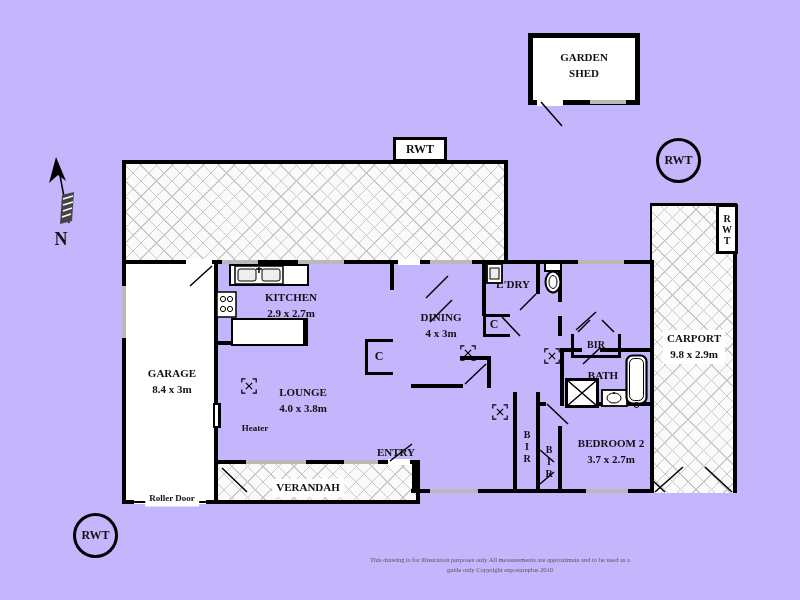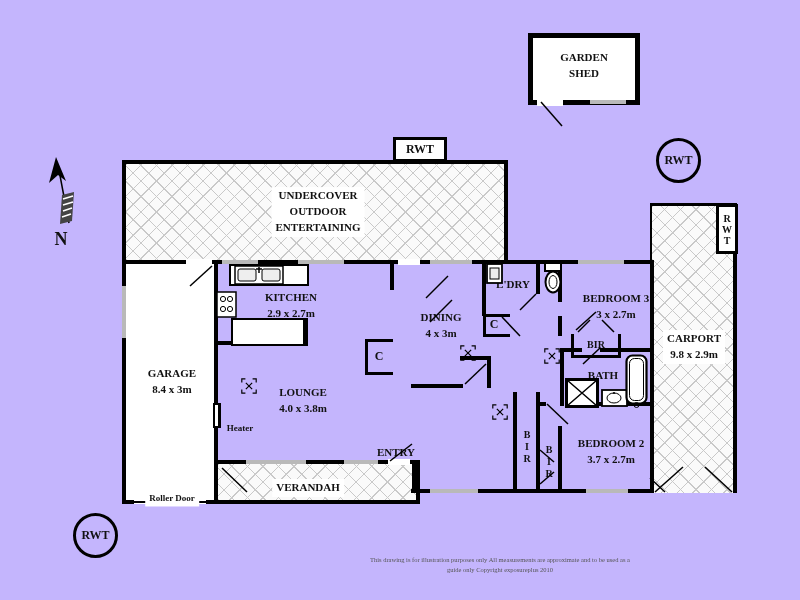"UNDERCOVER" div.label { html: <div> <span>UNDERCOVER</span> <span>OUTDOOR</span> <span>ENTERTAINING</span> </div> -> none }
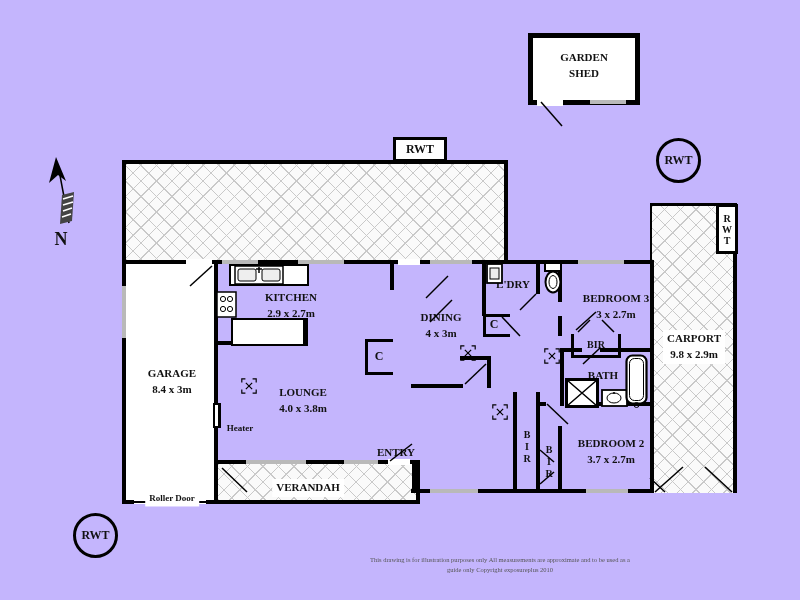"BEDROOM 3" div.label { html: <div> <span>BEDROOM 3</span> <span>3 x 2.7m</span> </div> -> none }
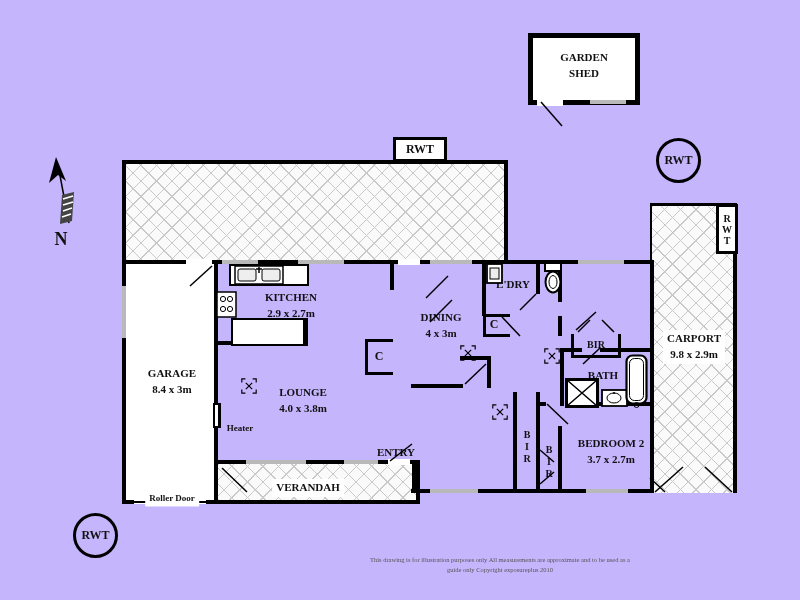"Heater" div.label { left: 240px -> 255px }
